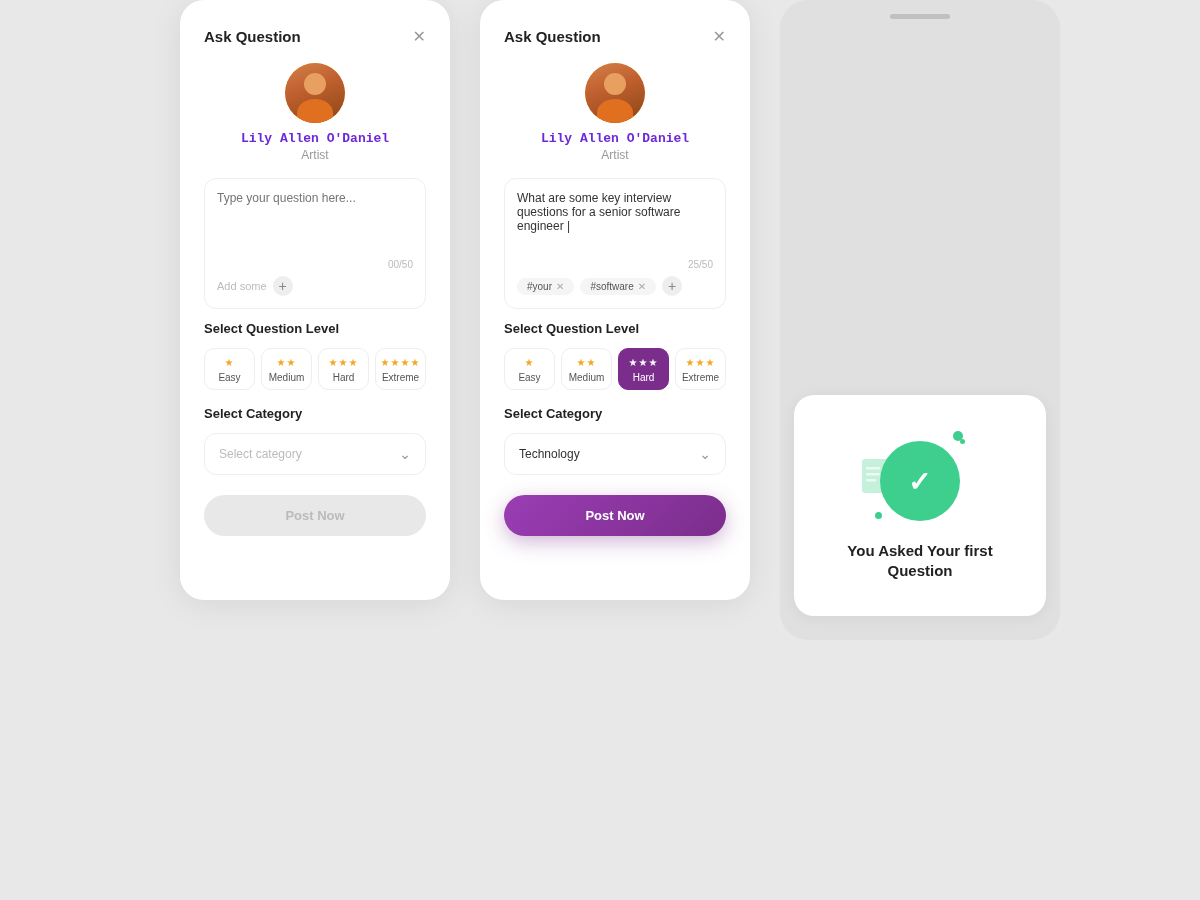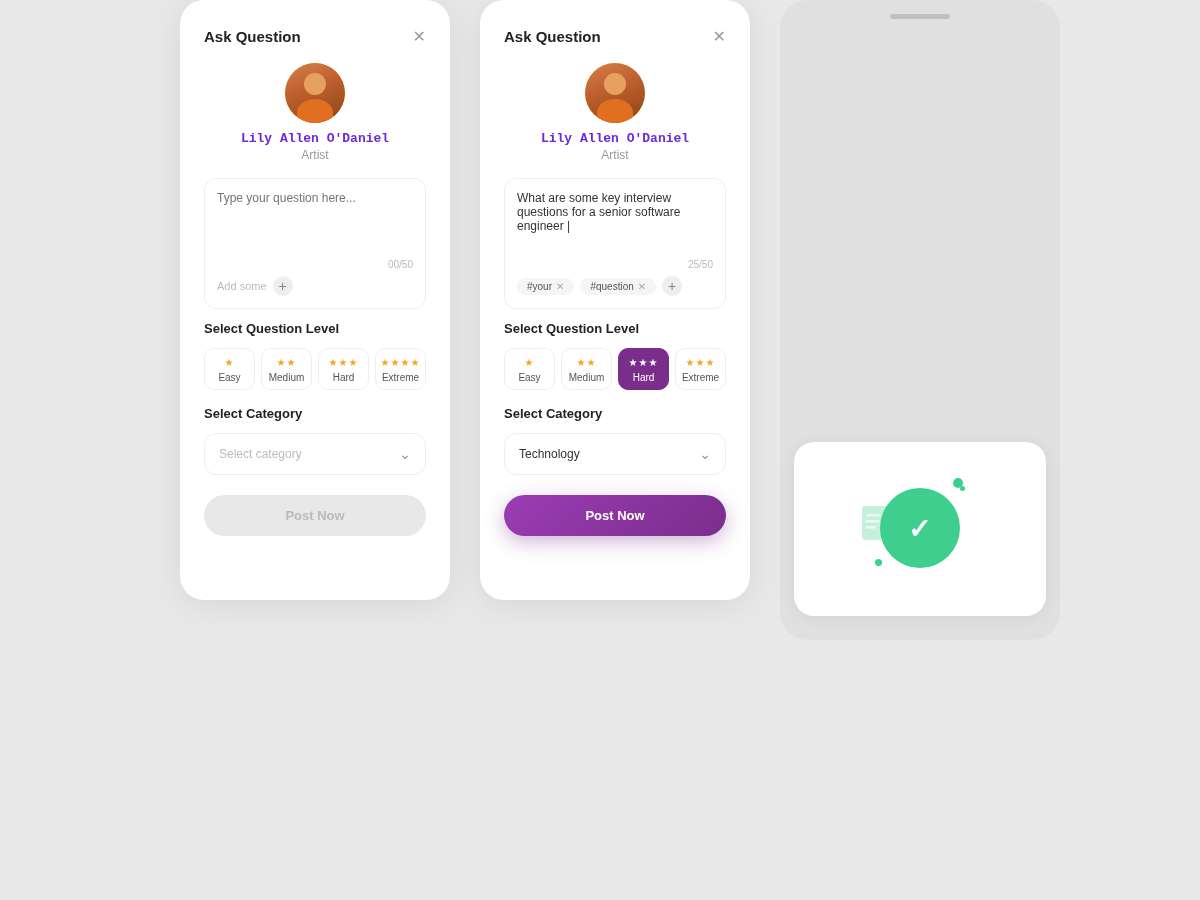"#question" span { text: question -> software }
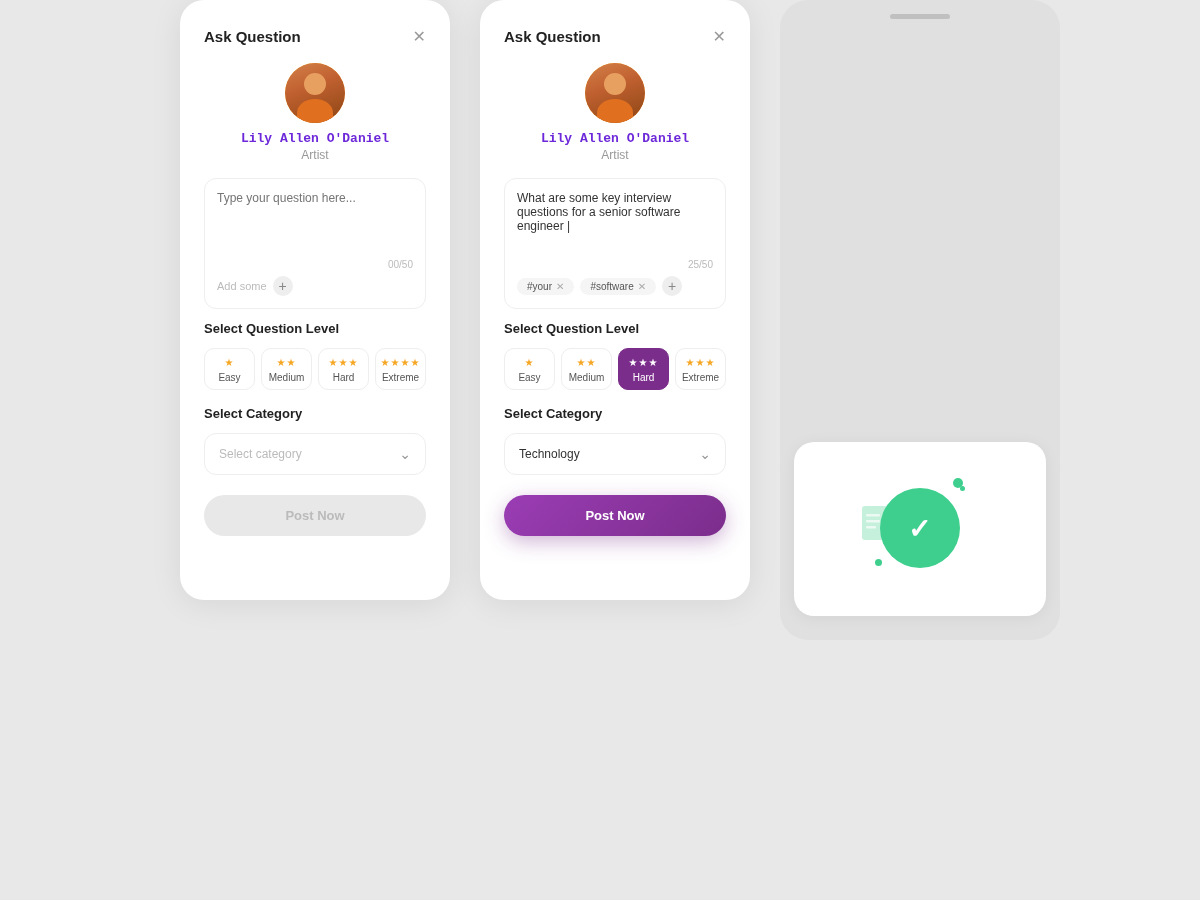"You Asked Your first Question" div.success-title { html: none -> <div>You Asked Your first Question</div> }
